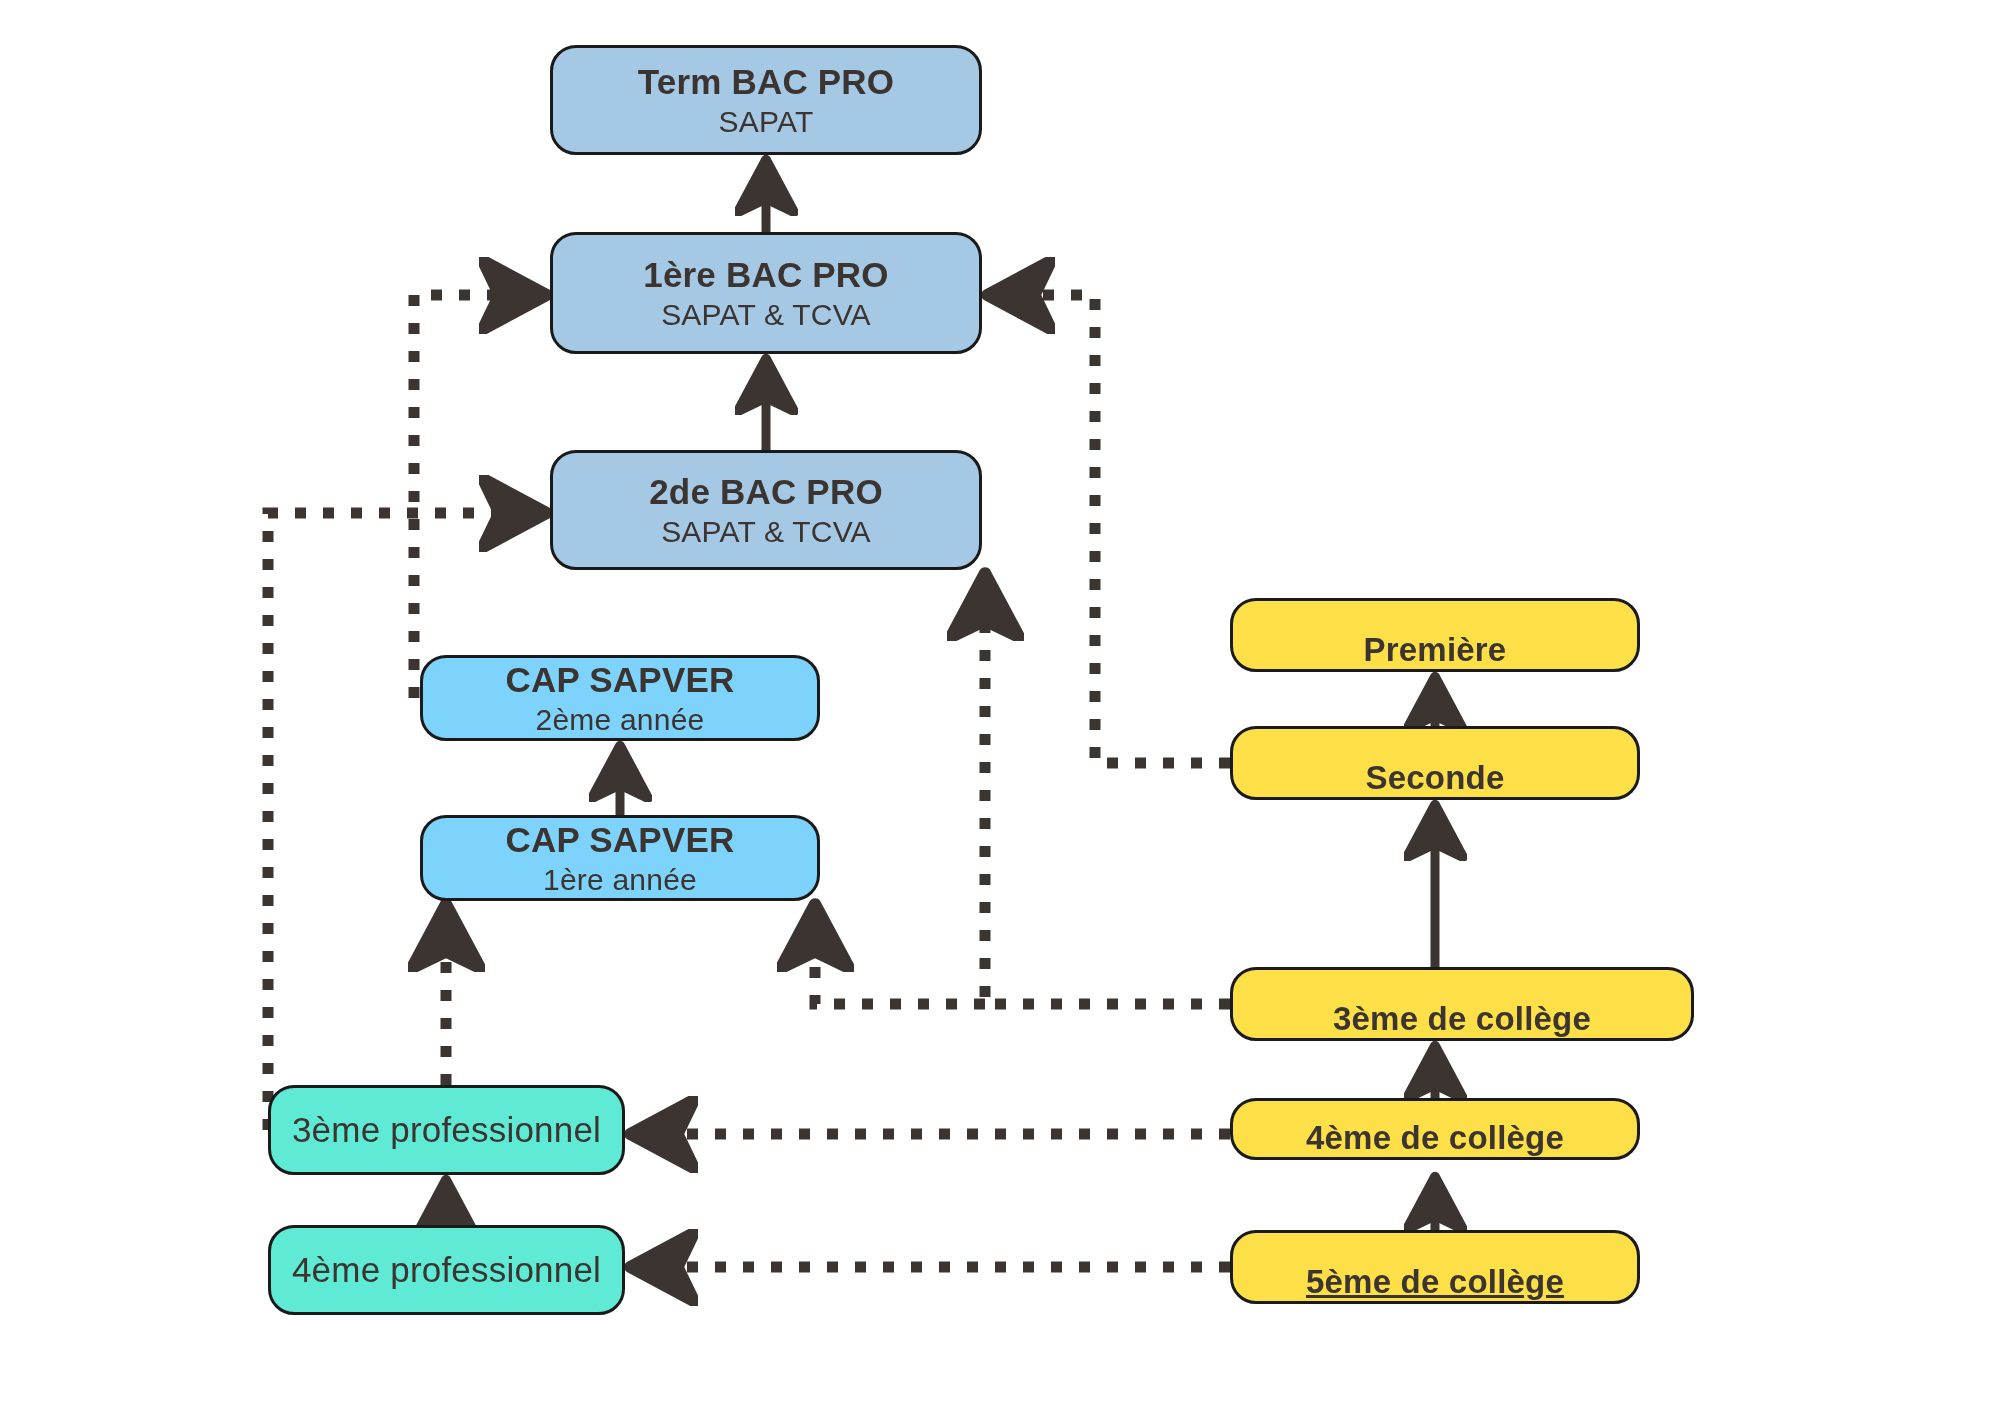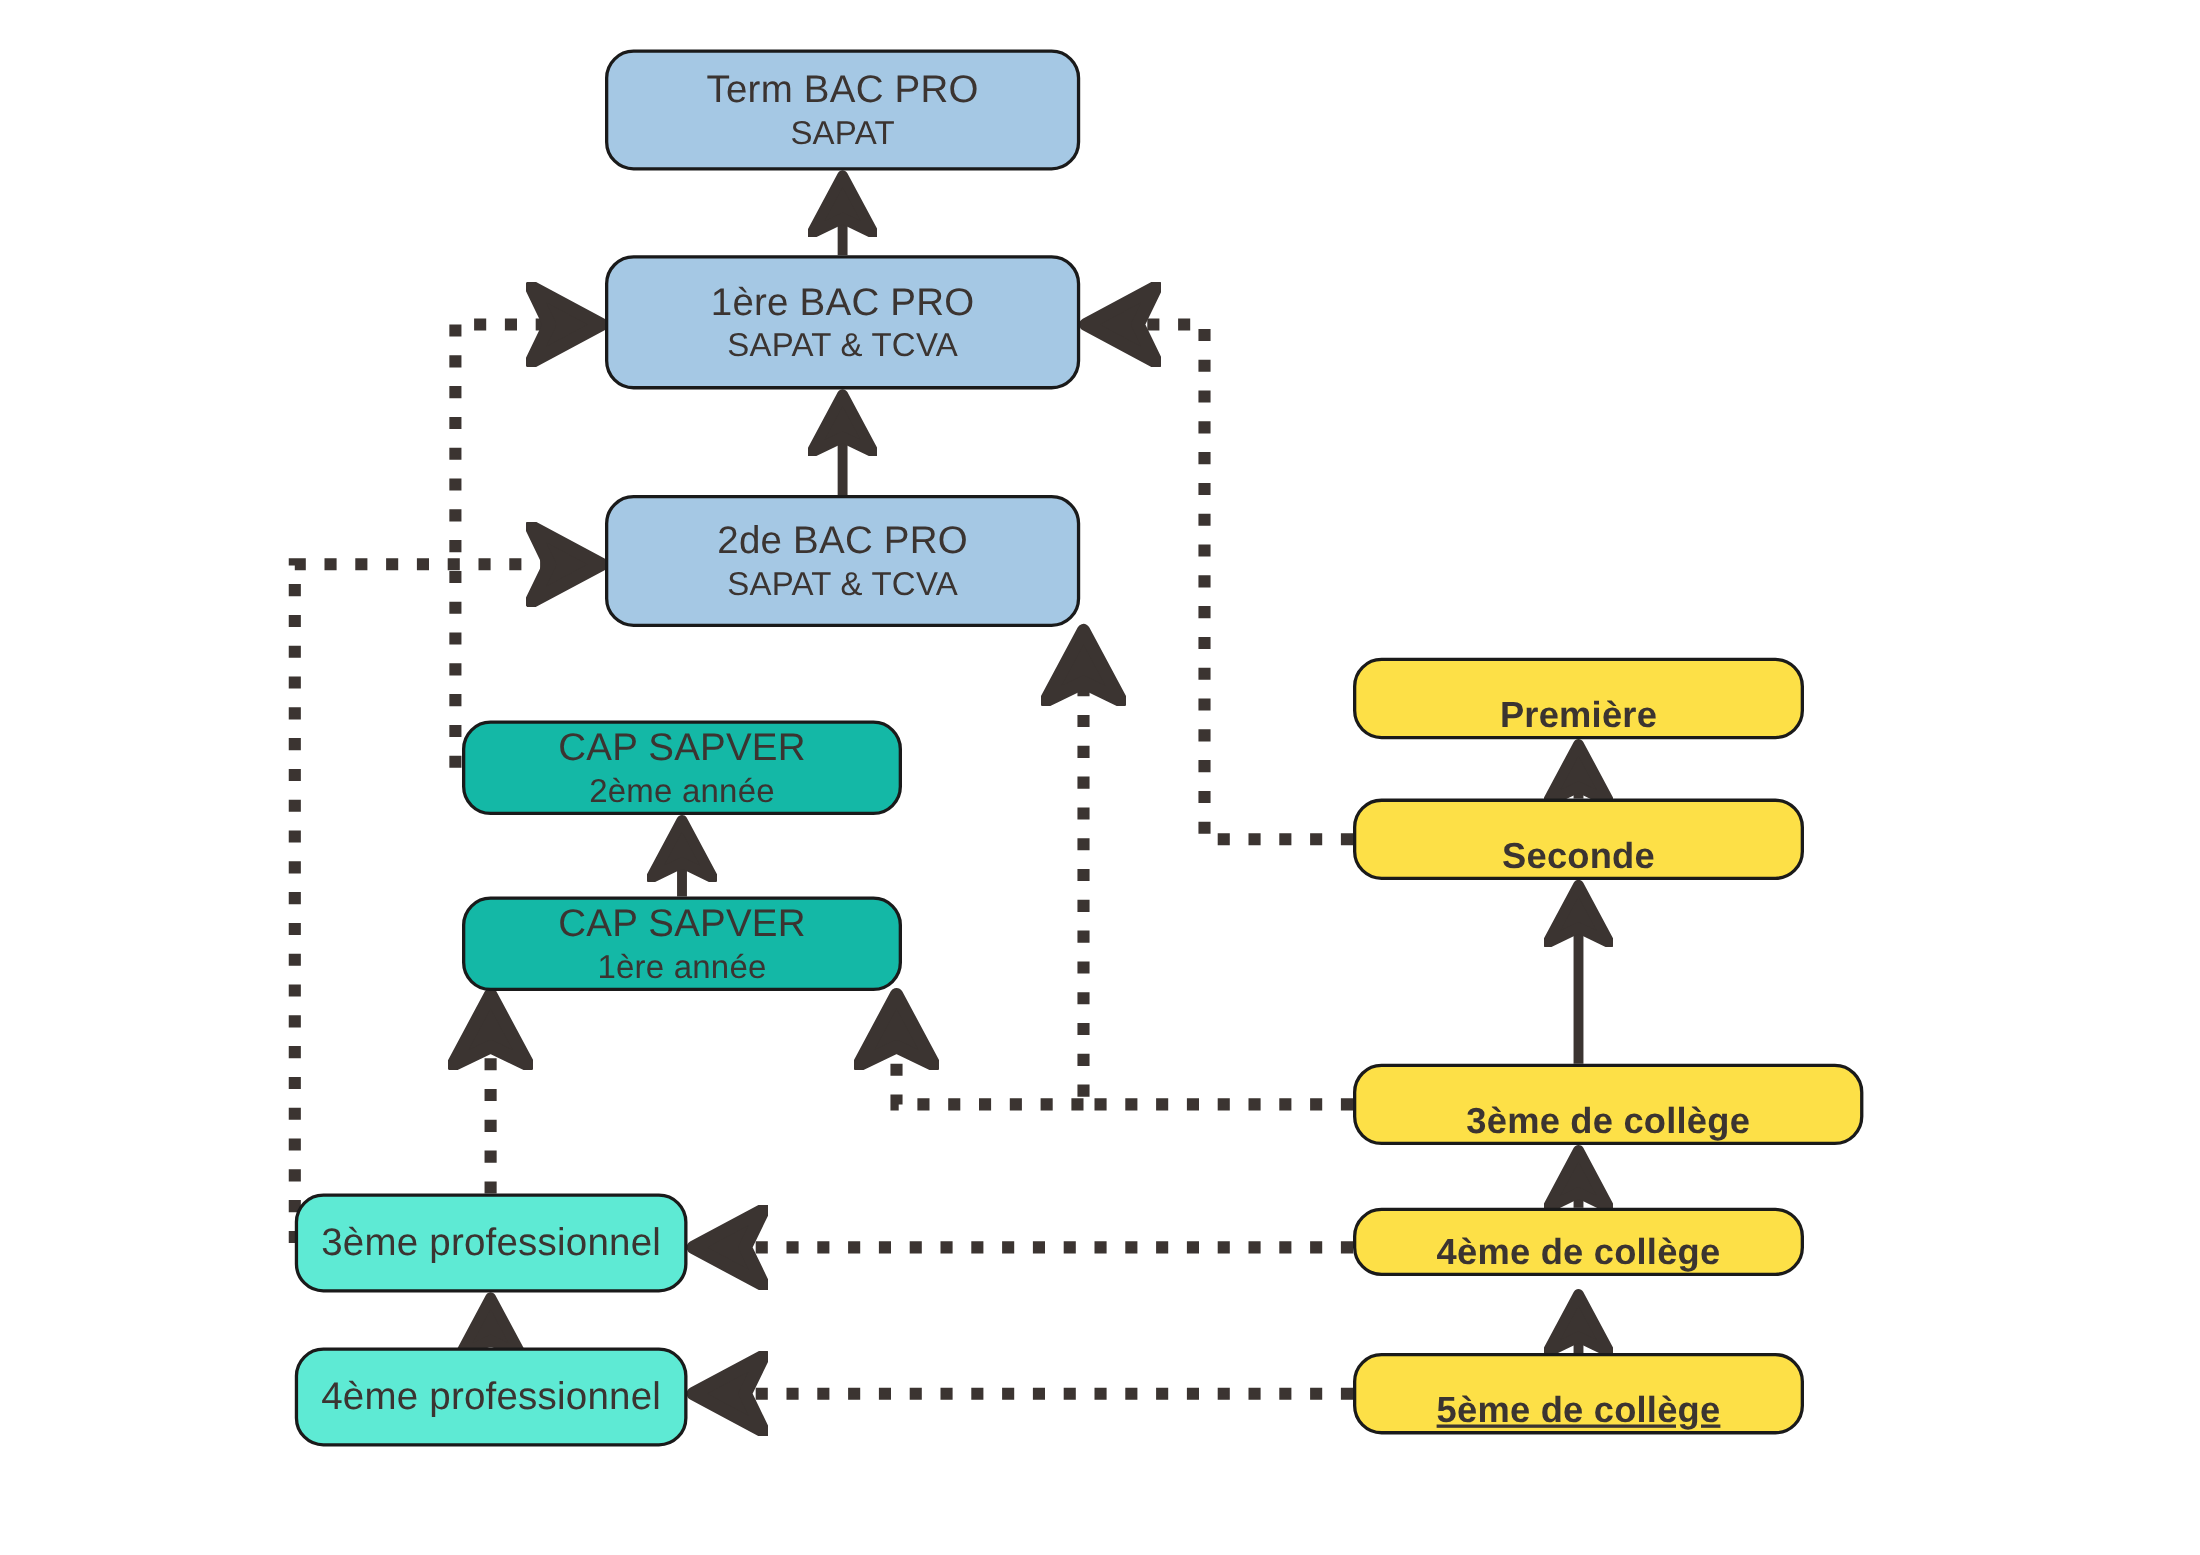"Term BAC PRO" .node .l1 { font-weight: 400 -> 700 }
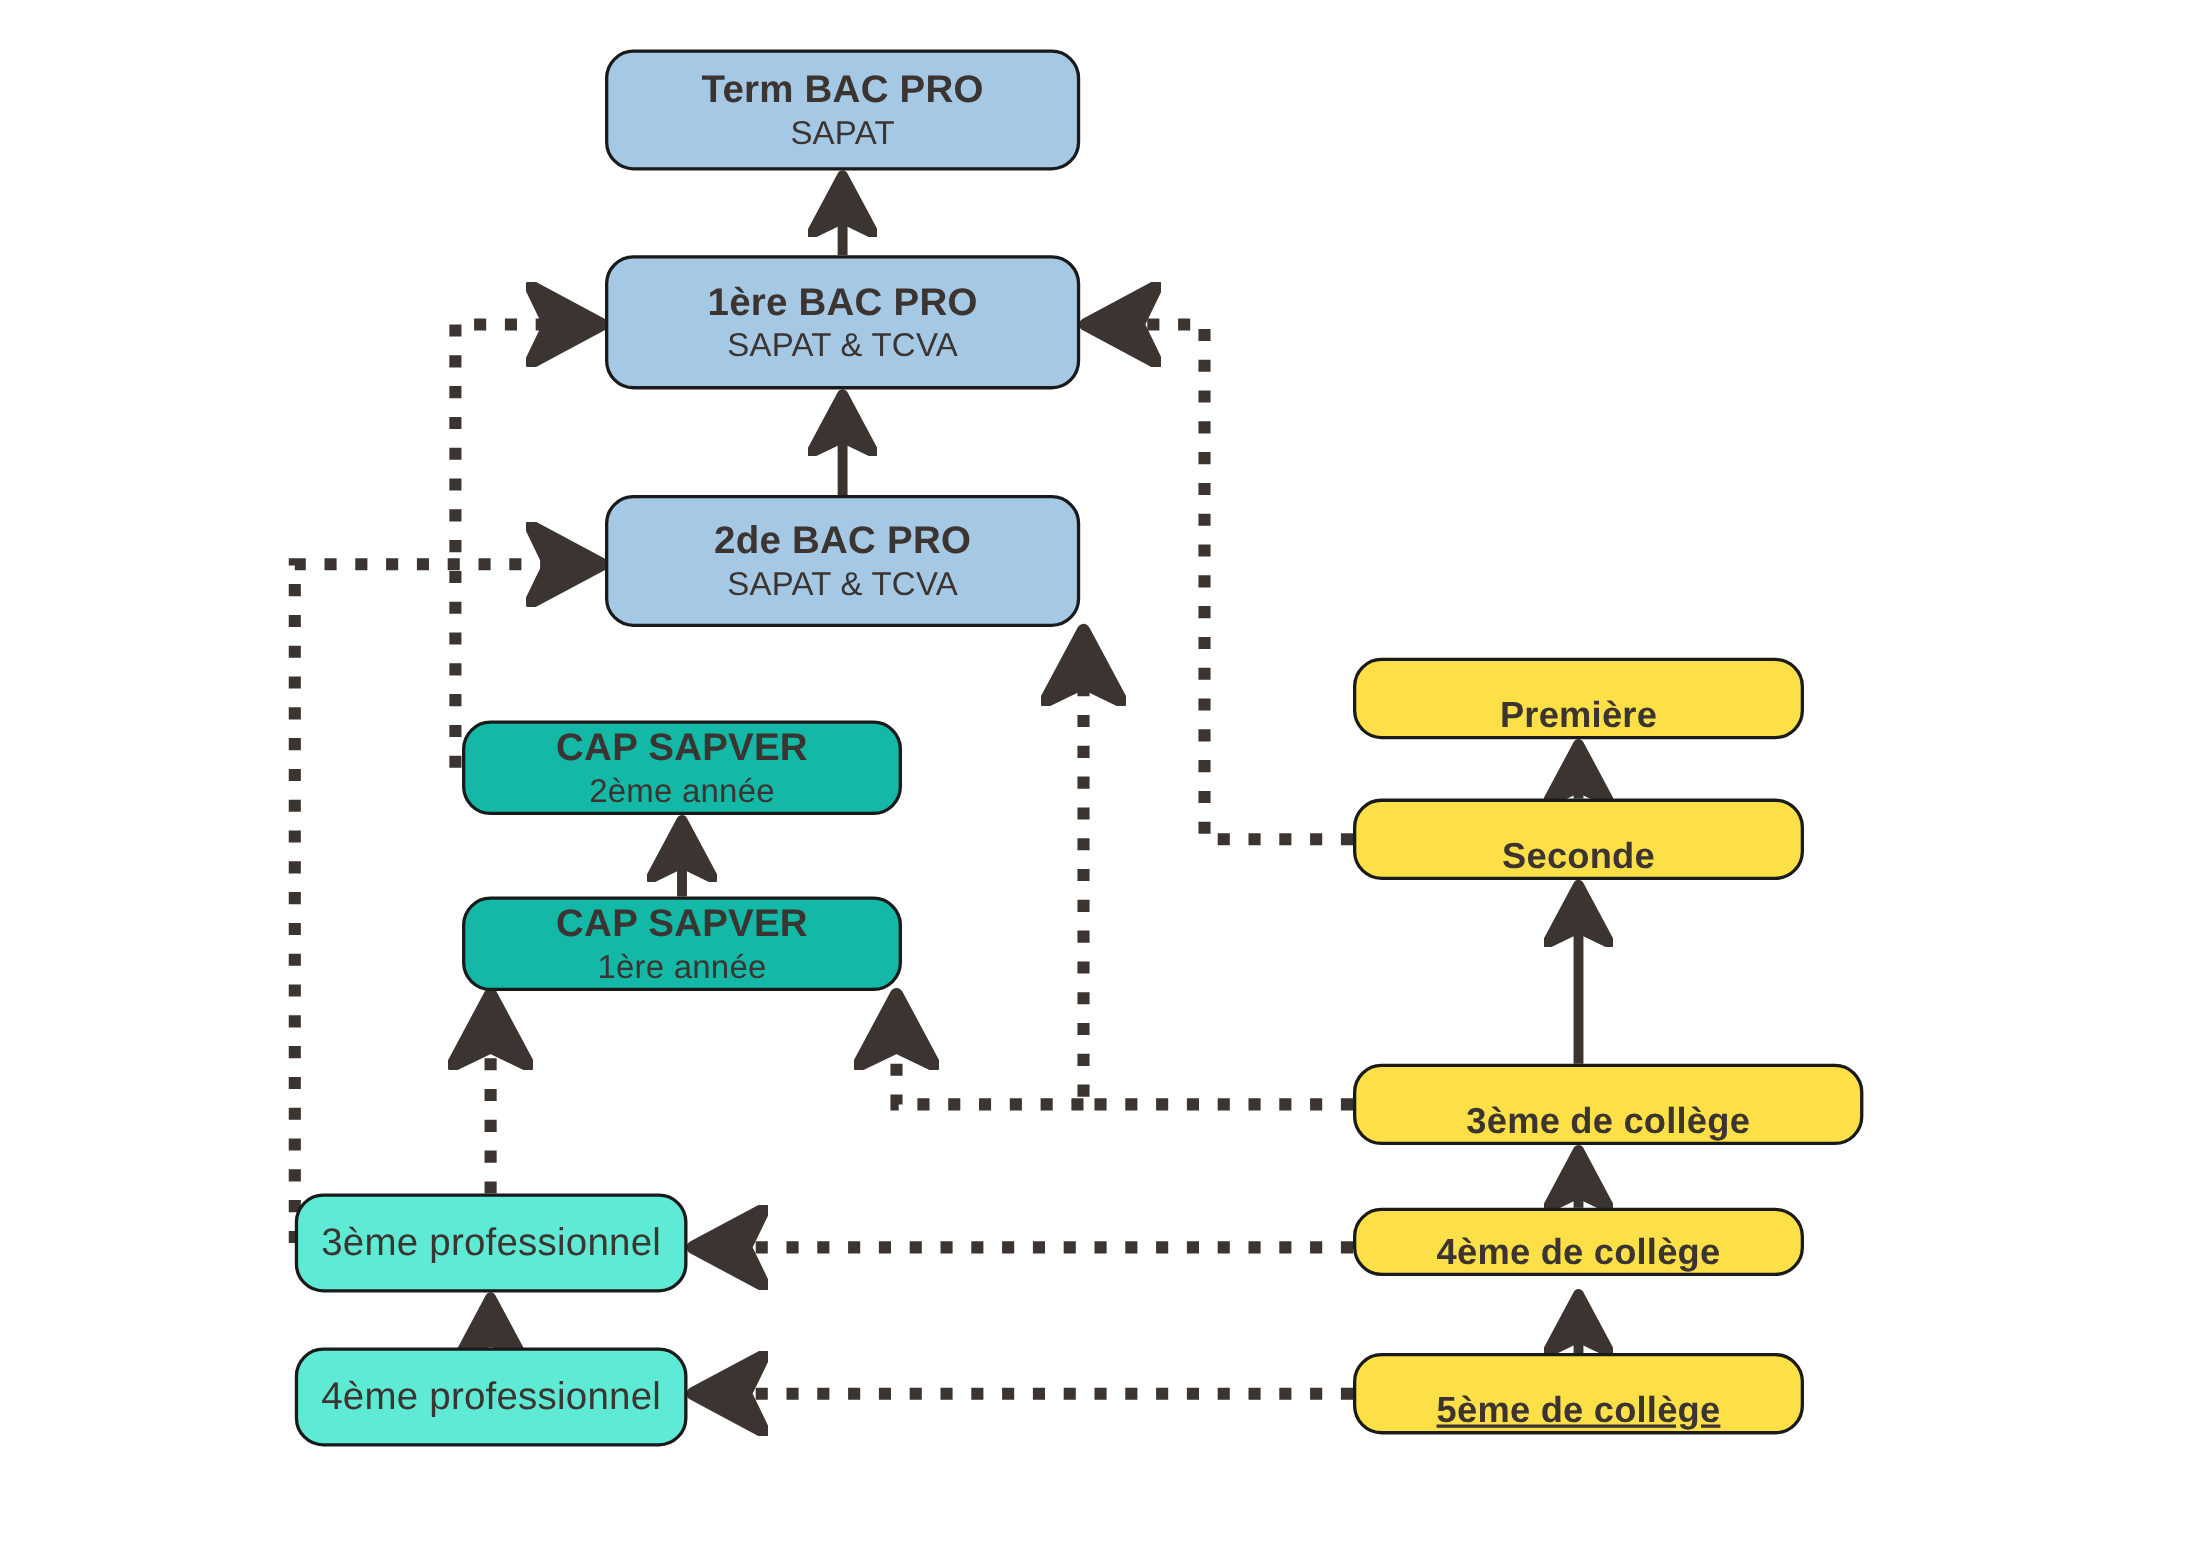"CAP SAPVER" .c-tan { background: #14b8a6 -> #7dd3fc }
